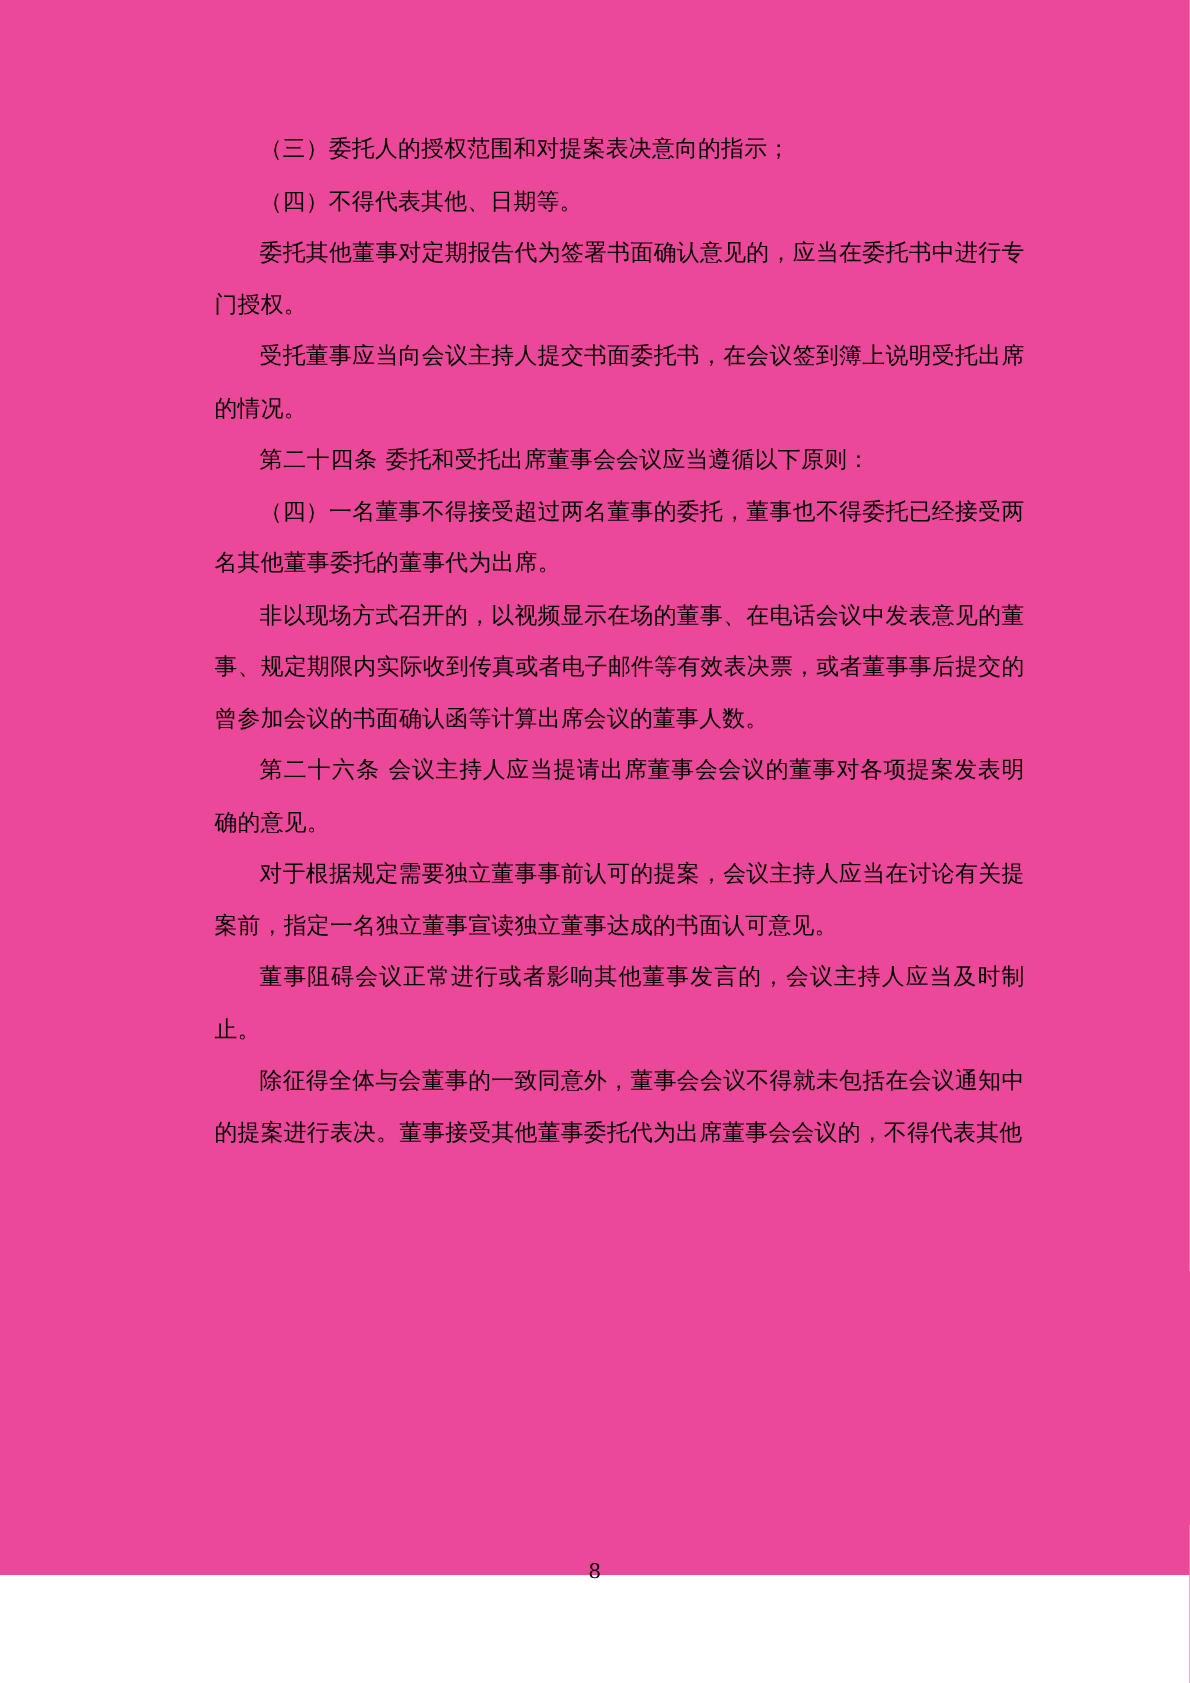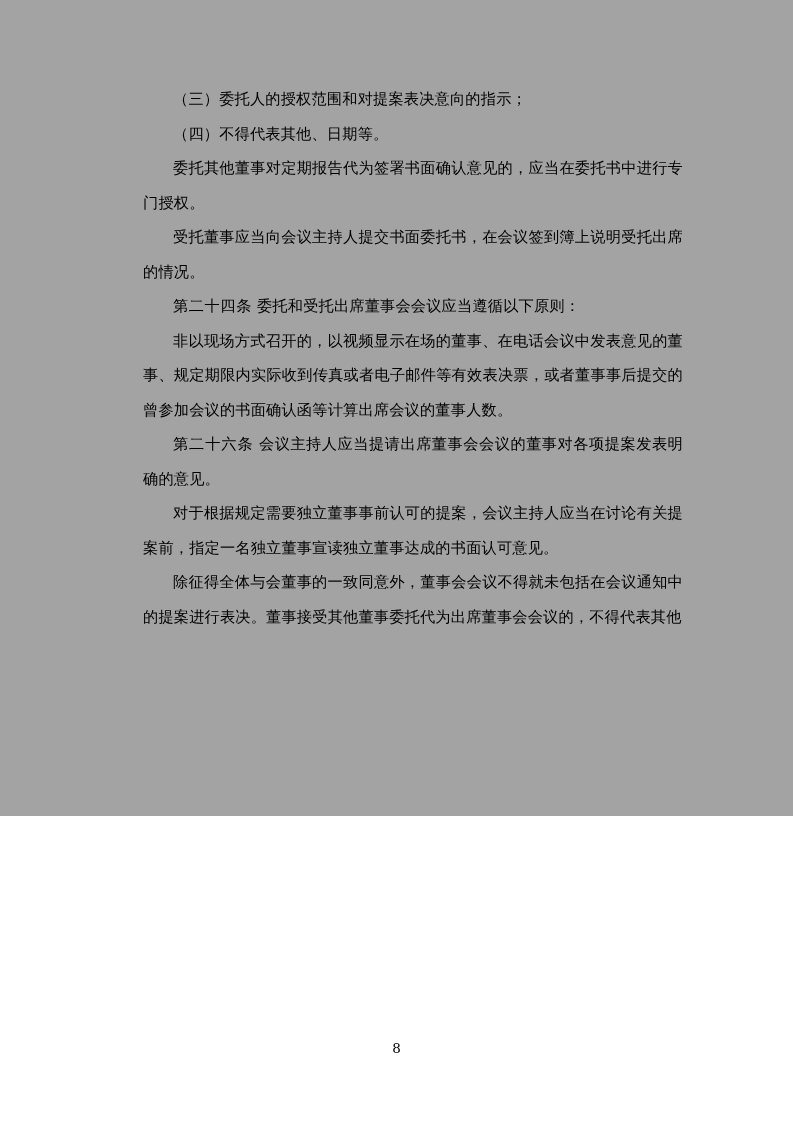"（三）委托人的授权范围和对提案表决意向的指示；" .page { background: #a3a3a3 -> #ec4899; height: 816px -> 1050px }
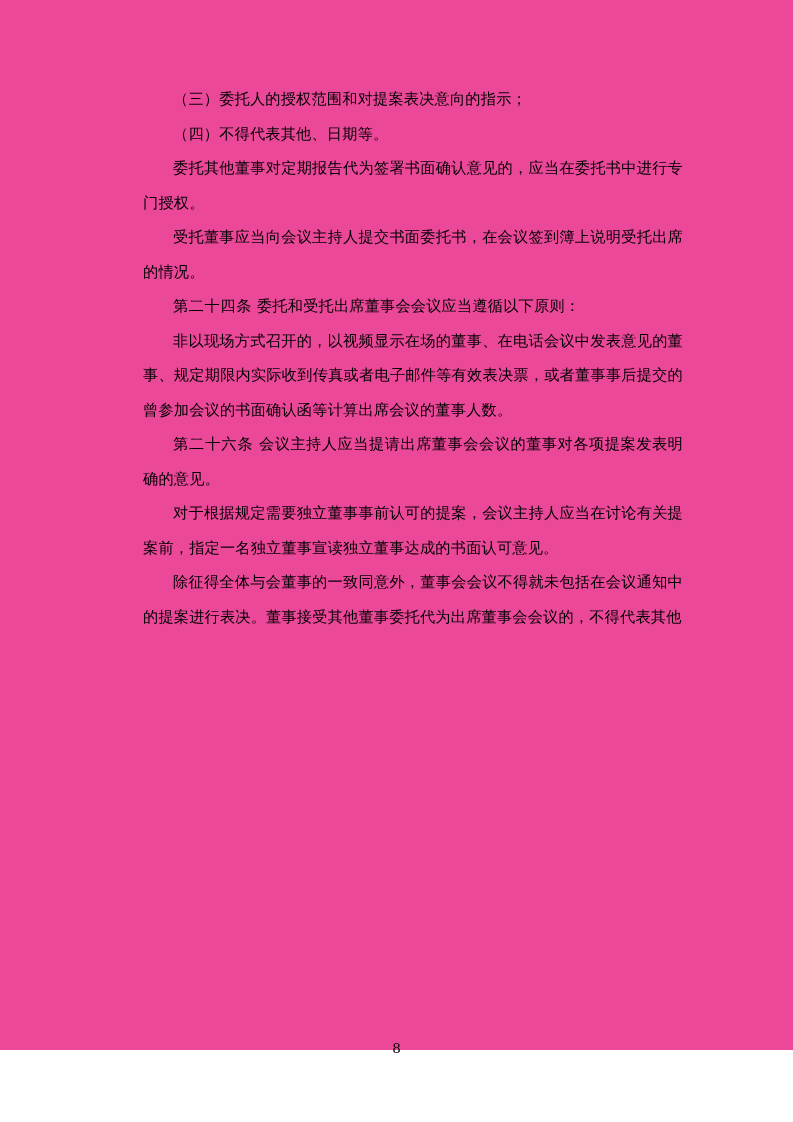"（四）一名董事不得接受超过两名董事的委托，董事也不得委托已经接受两名其他董事委托" p.para { html: none -> <p><span>（四）一名董事不得接受超过两名董事的委托，董事也不得委托已经接受两名其他董事委托的董事代为出席。</span></p> }
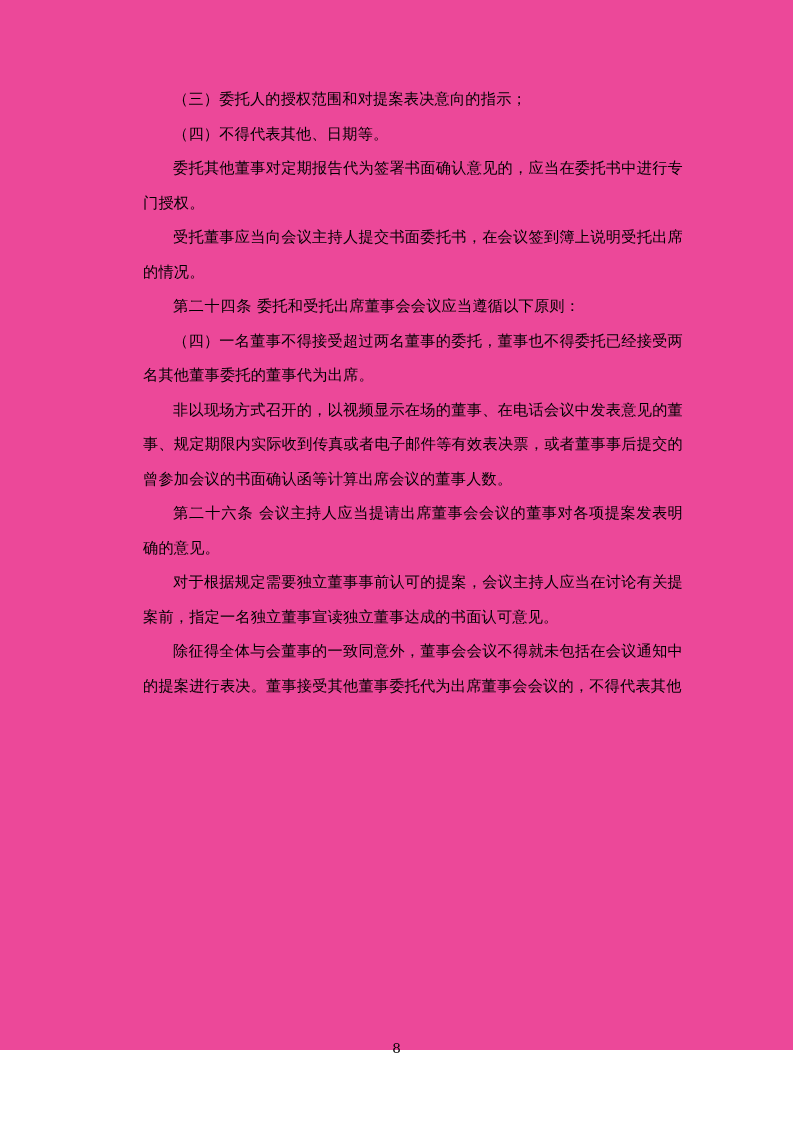"董事阻碍会议正常进行或者影响其他董事发言的，会议主持人应当及时制止。" p.para { html: none -> <p><span>董事阻碍会议正常进行或者影响其他董事发言的，会议主持人应当及时制止。</span></p> }
